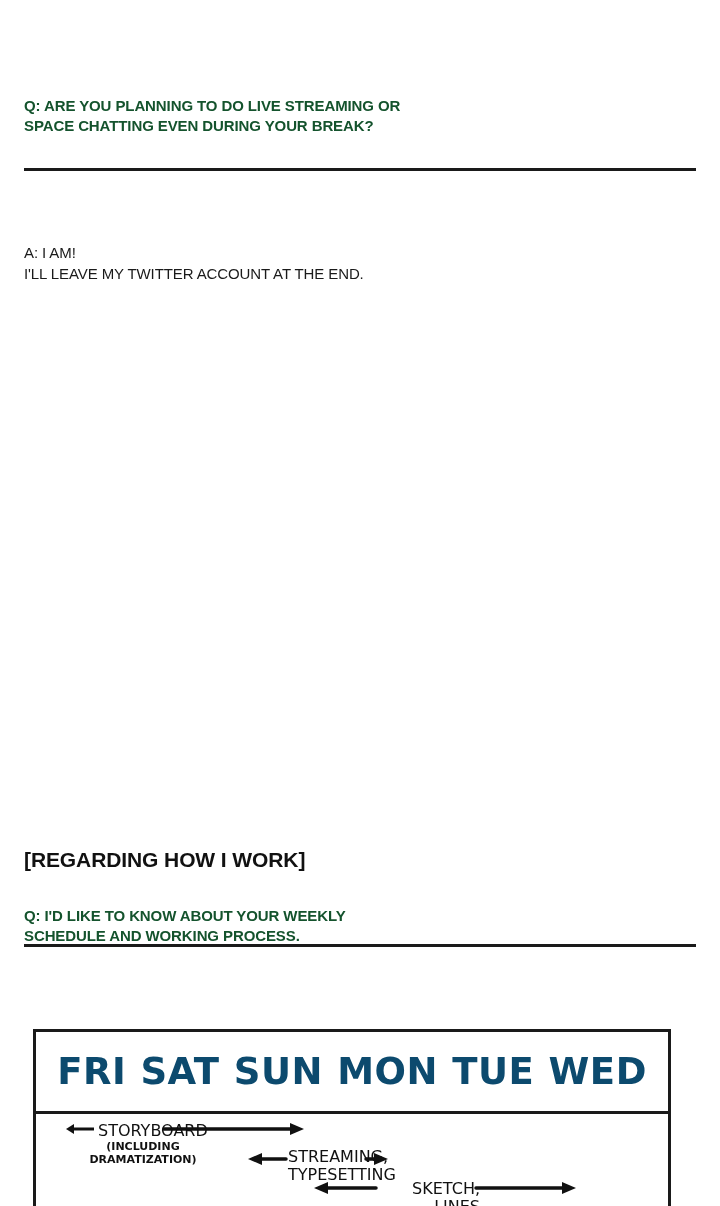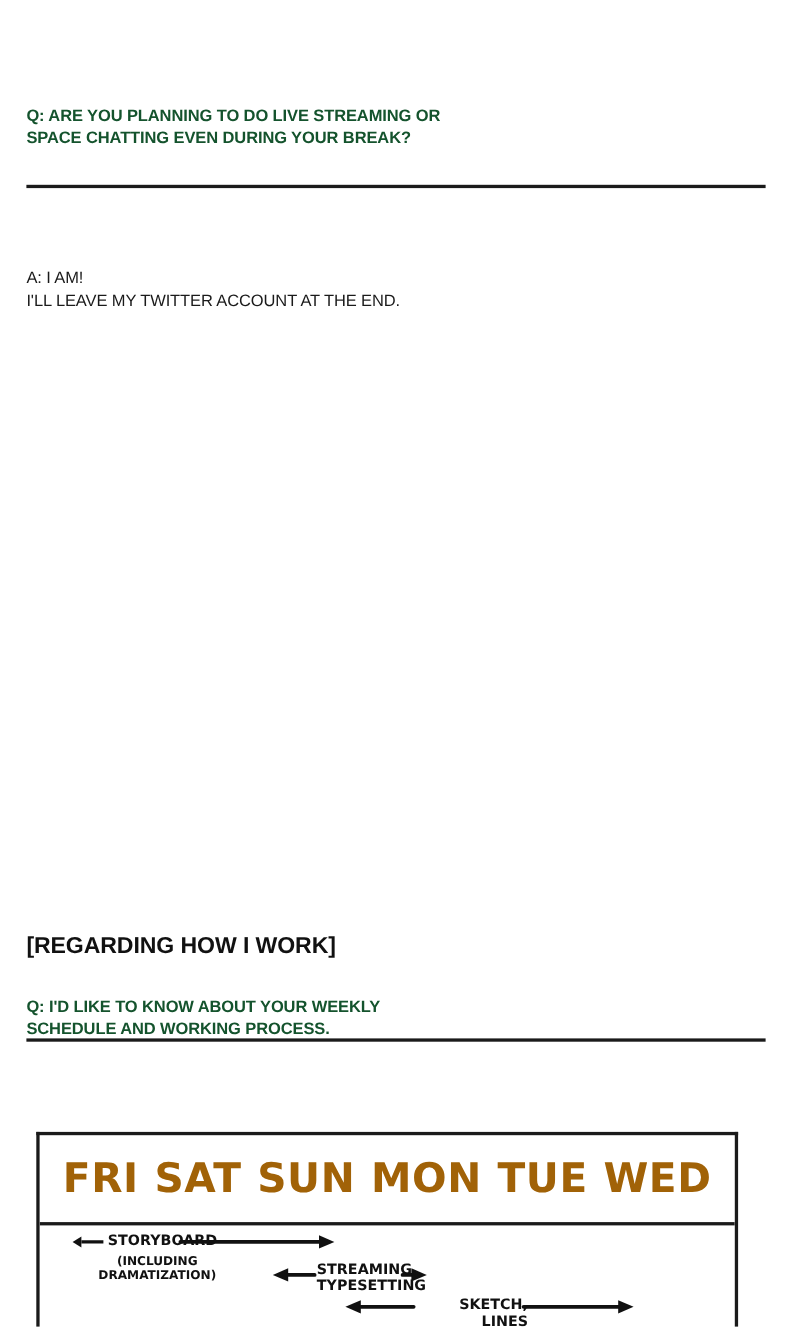"FRI" .day { color: #a16207 -> #0c4a6e }
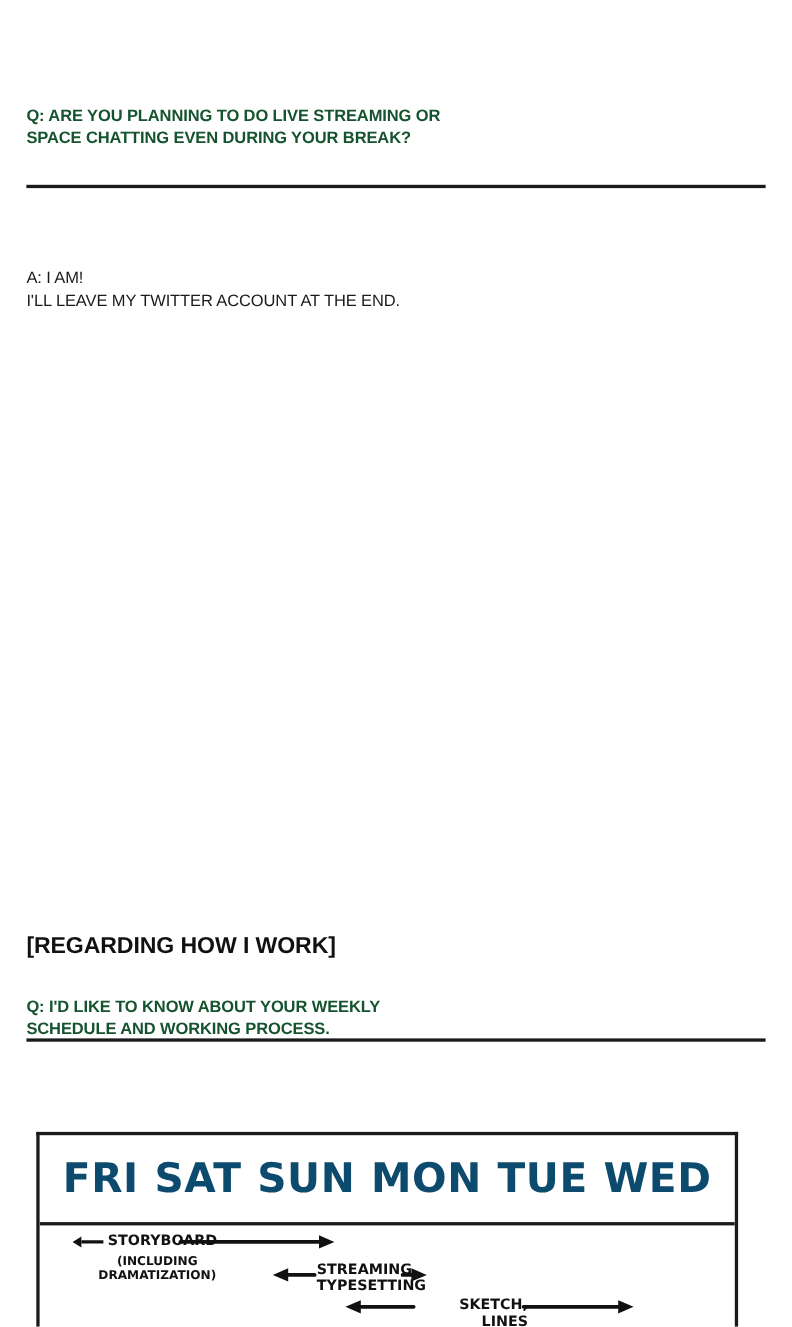"STORYBOARD" .lane-label { font-size: 13px -> 16px; font-weight: 700 -> 400 }
